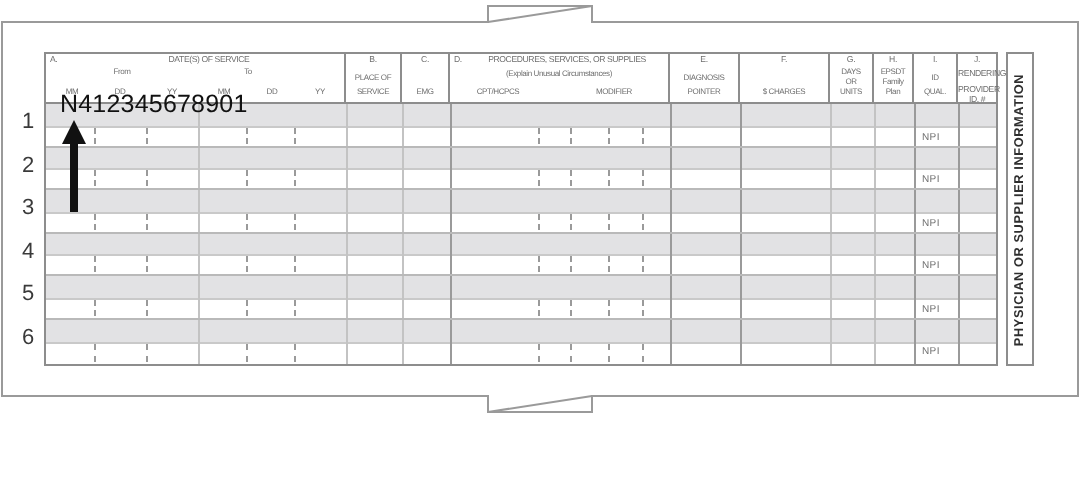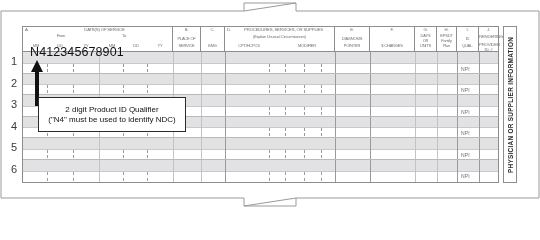"2 digit Product ID Qualifier" div { html: <div> <div>2 digit Product ID Qualifier</div> <div>("N4" must be used to identify NDC)</div> </div> -> none }
